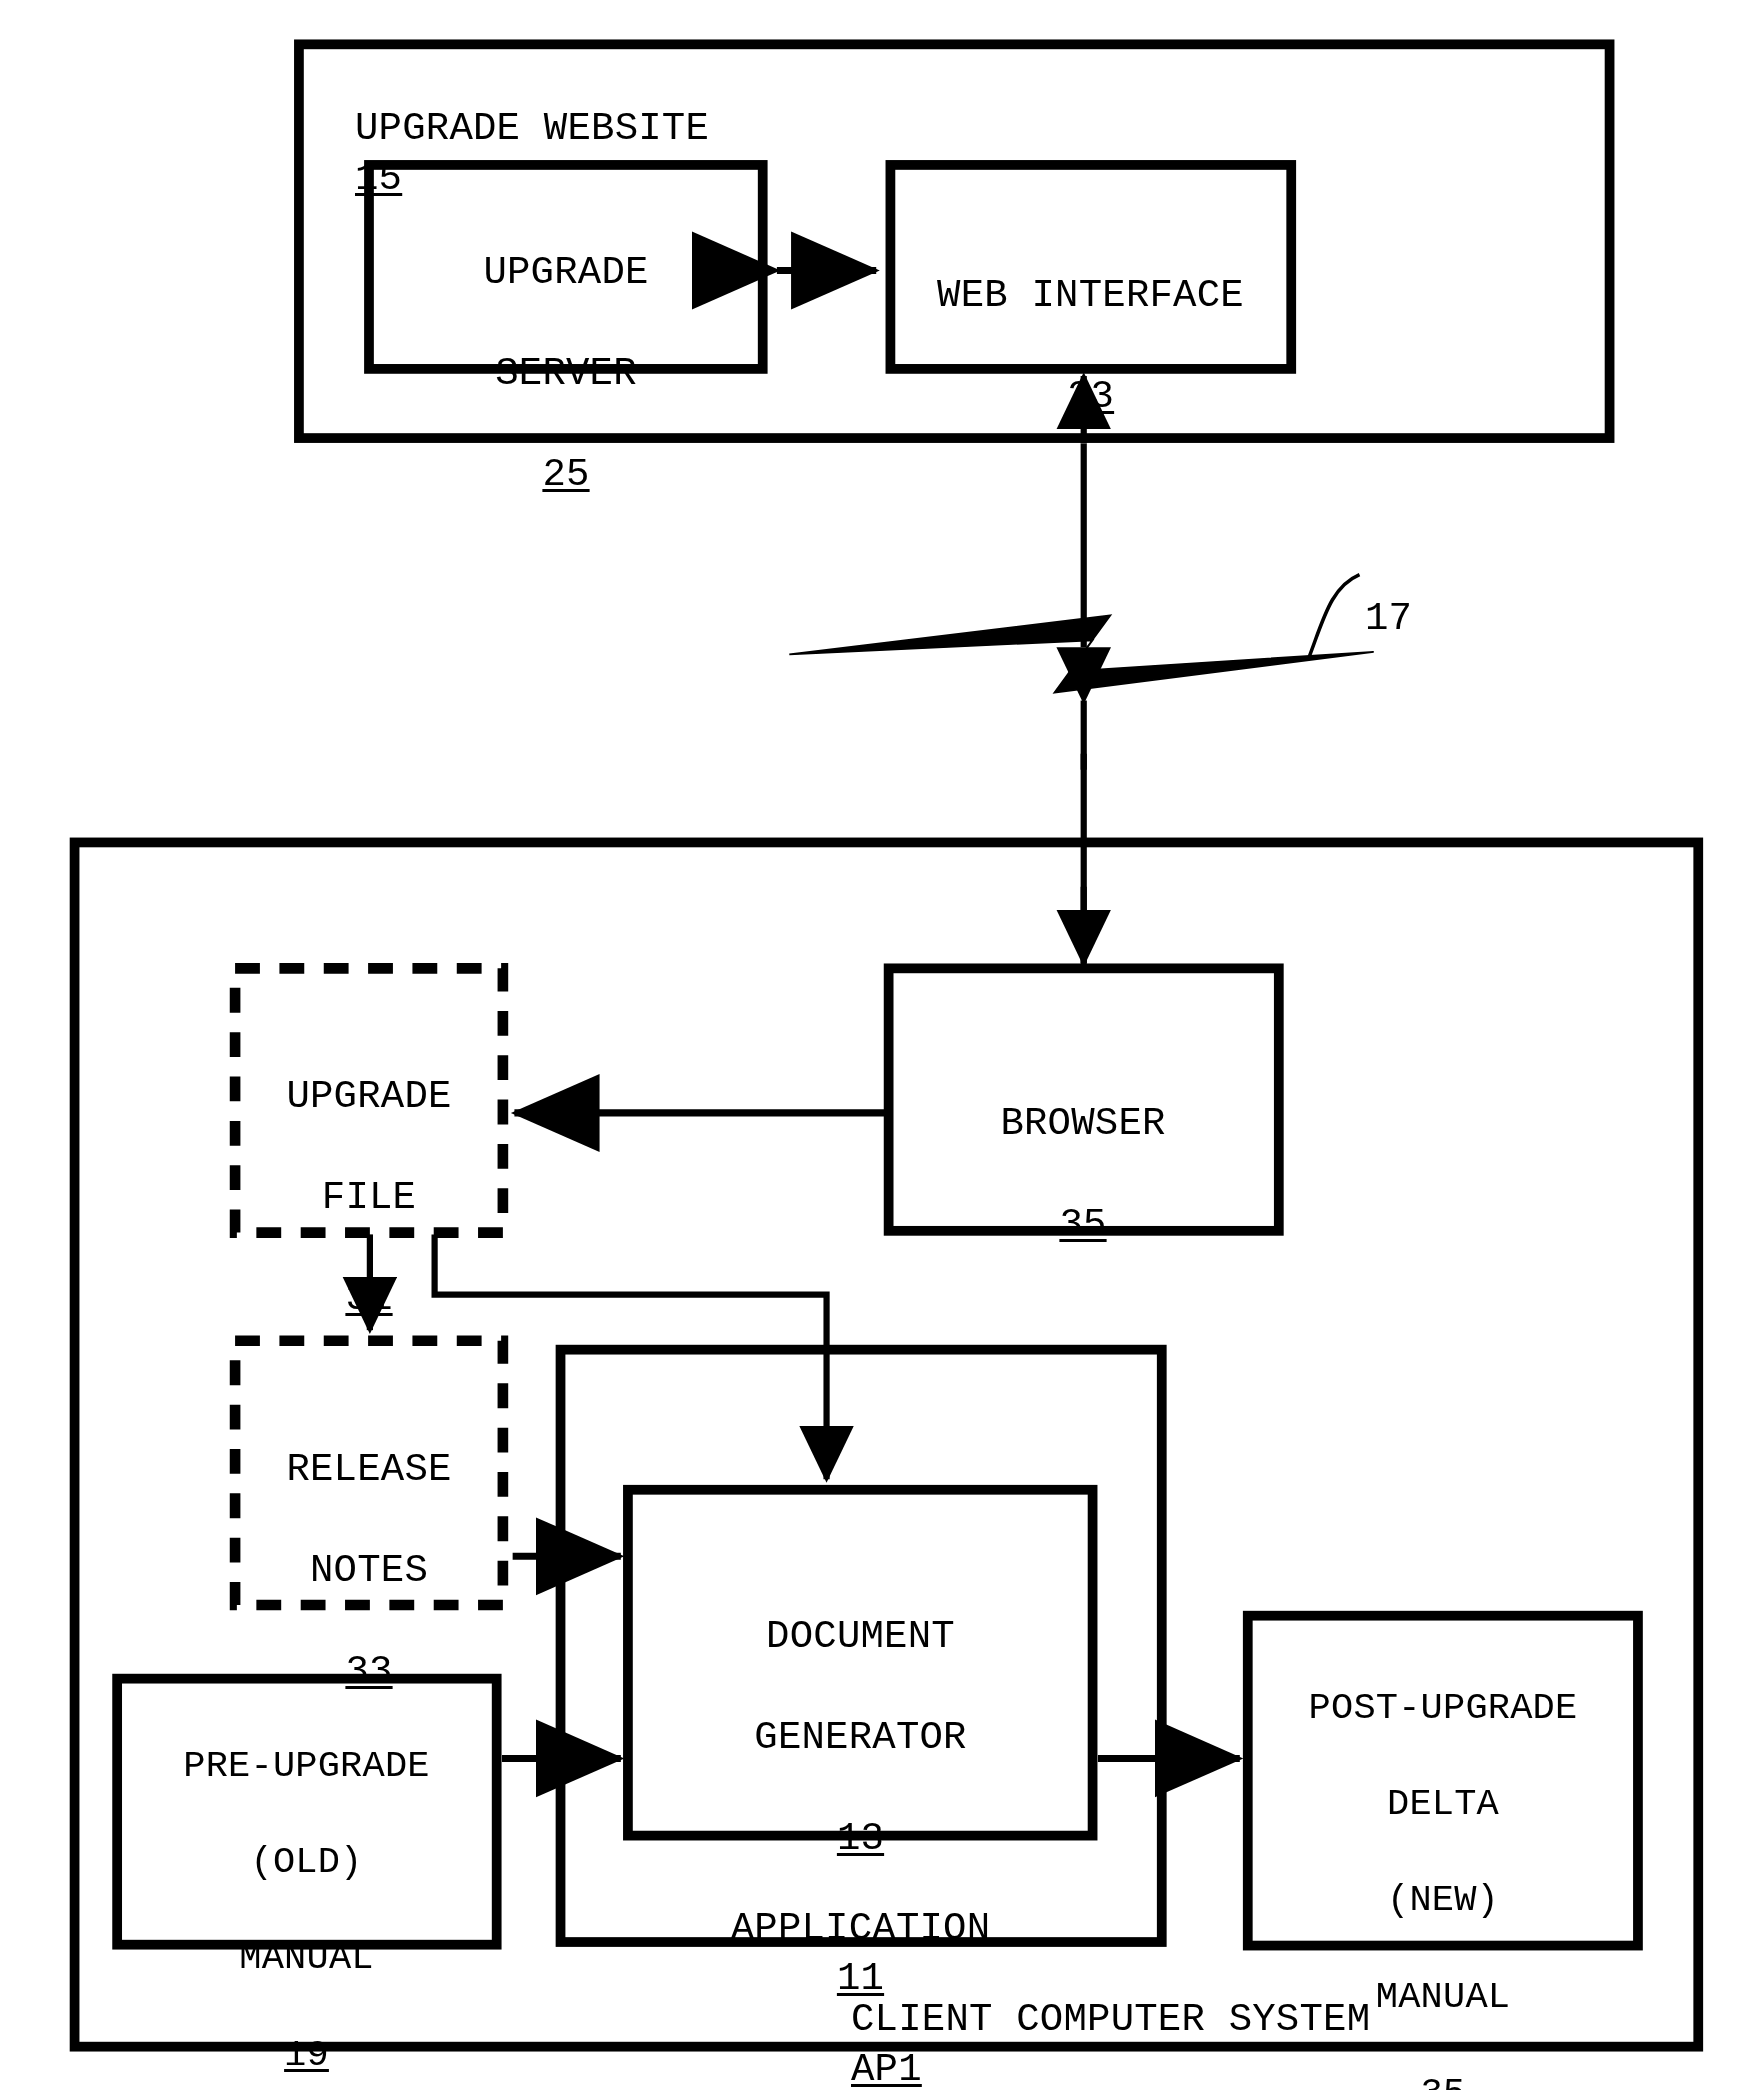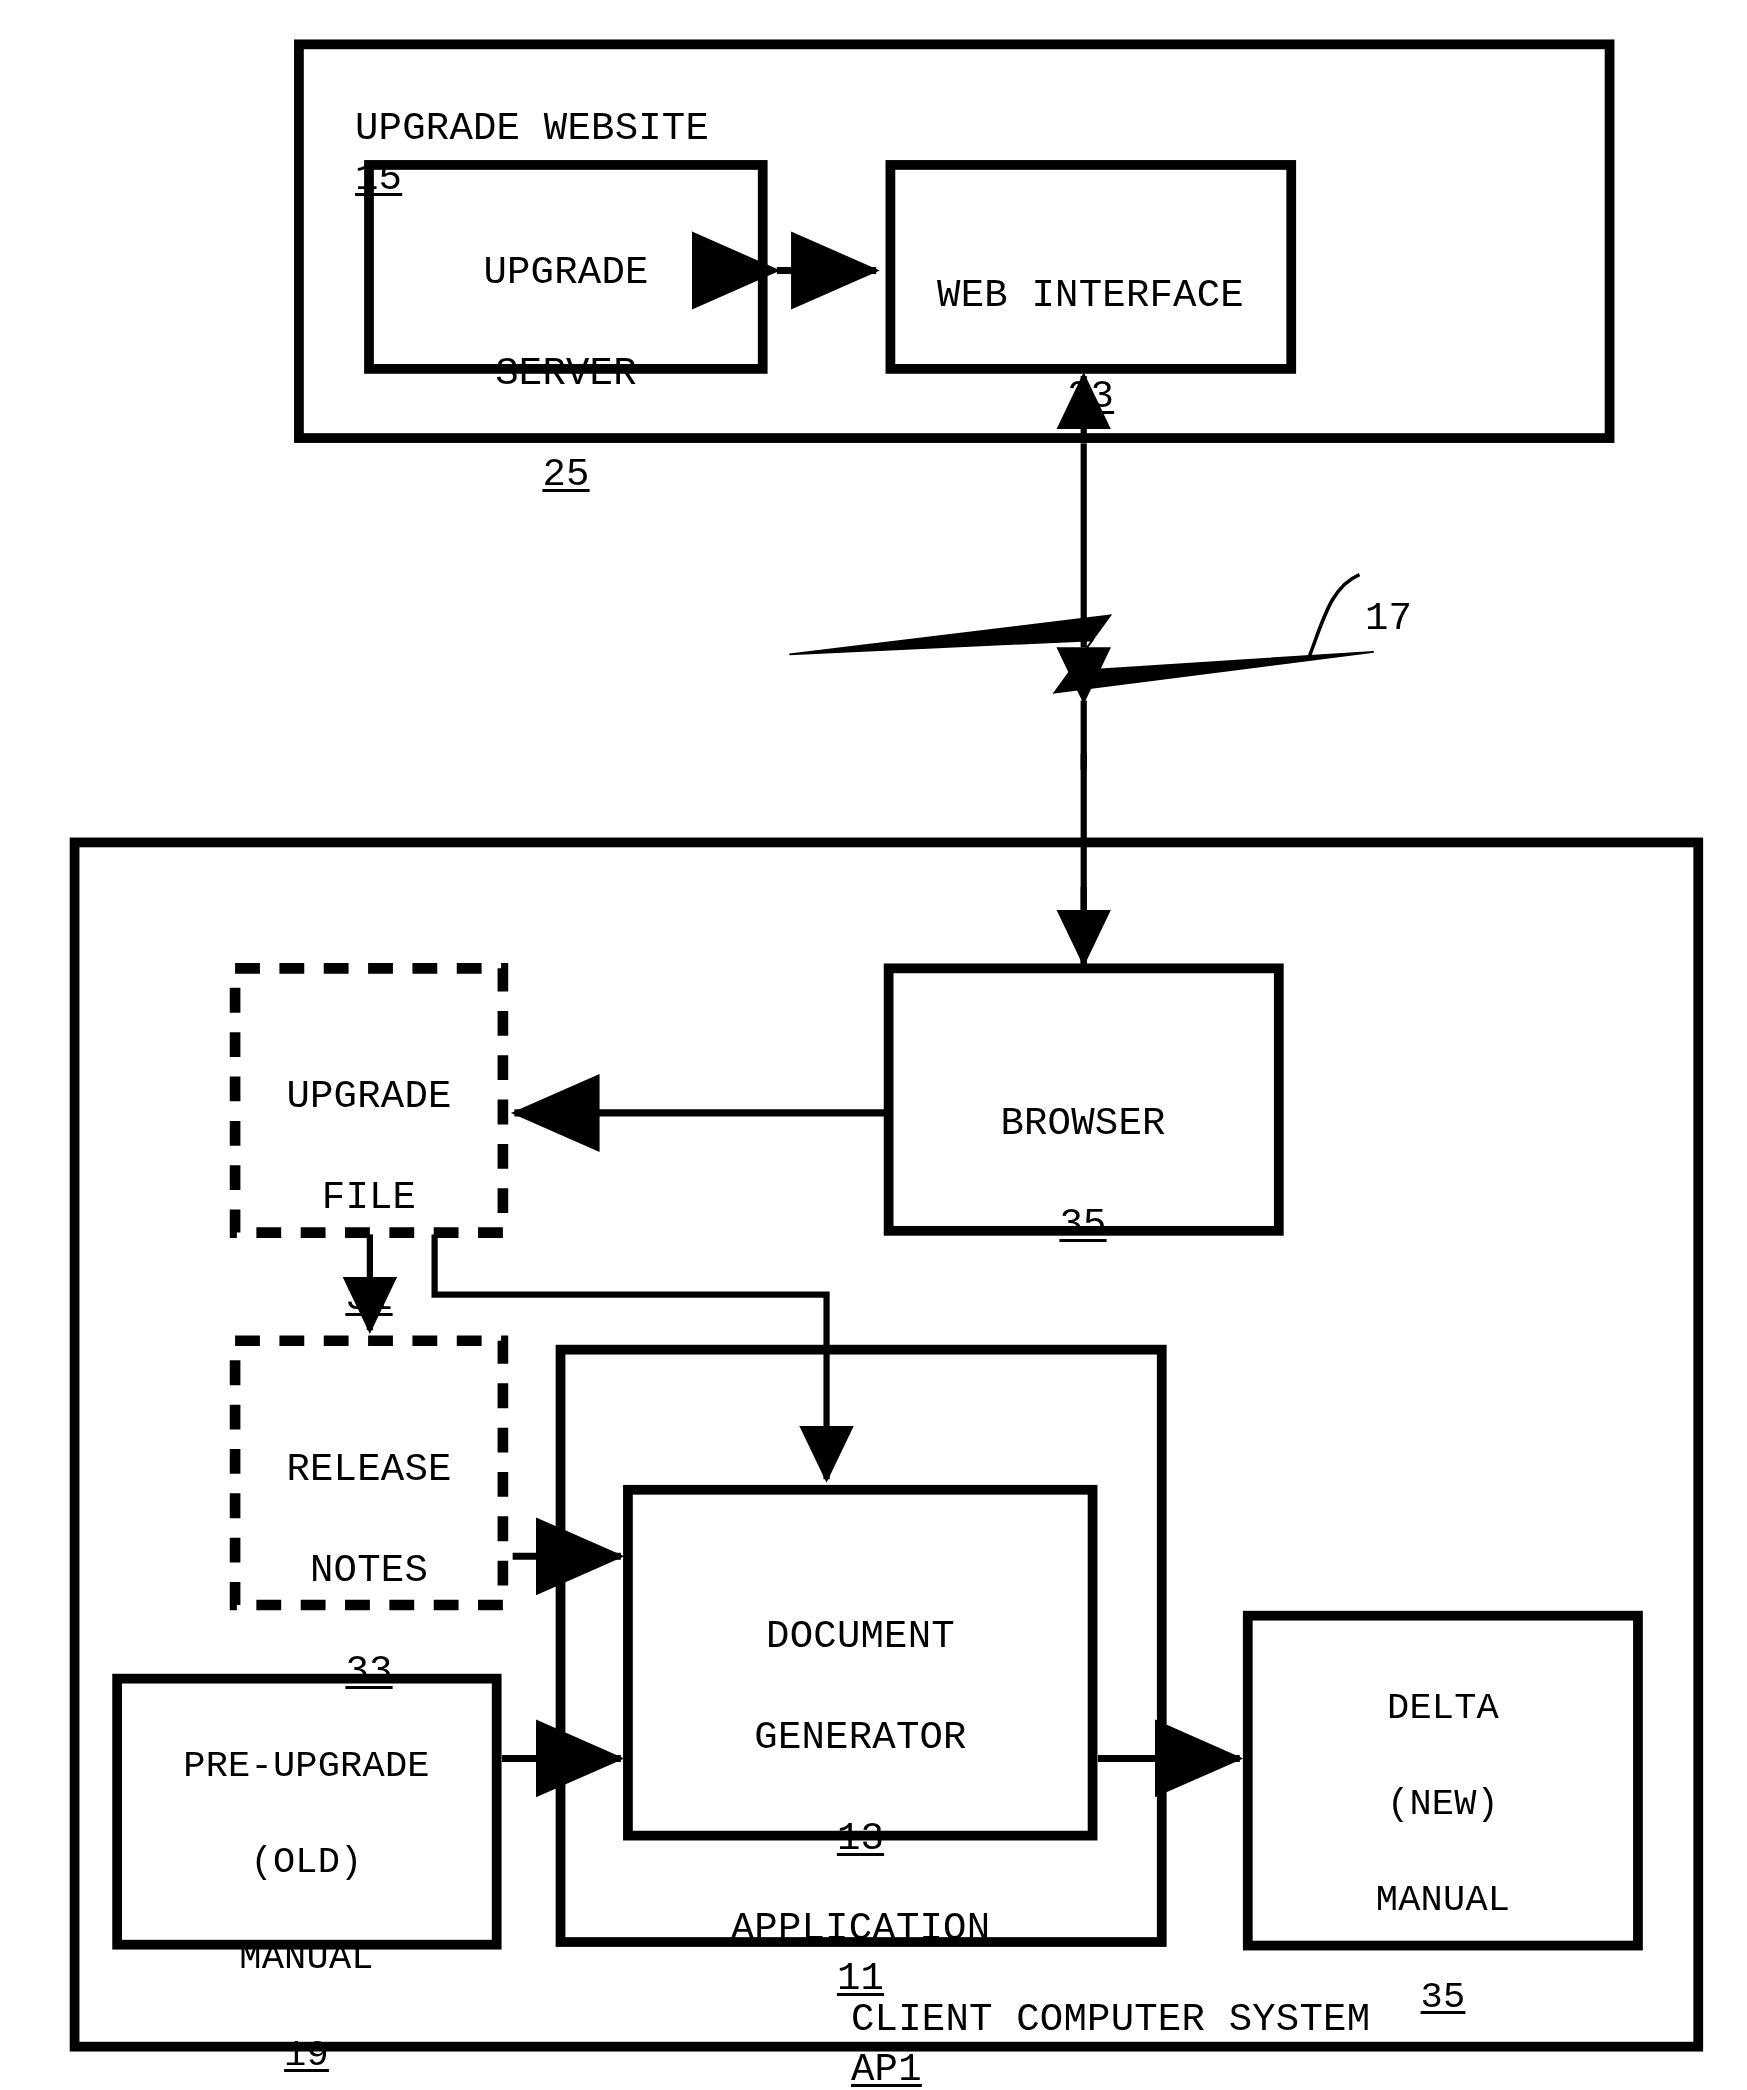"POST-UPGRADE" div { html: none -> <div>POST-UPGRADE</div> }
